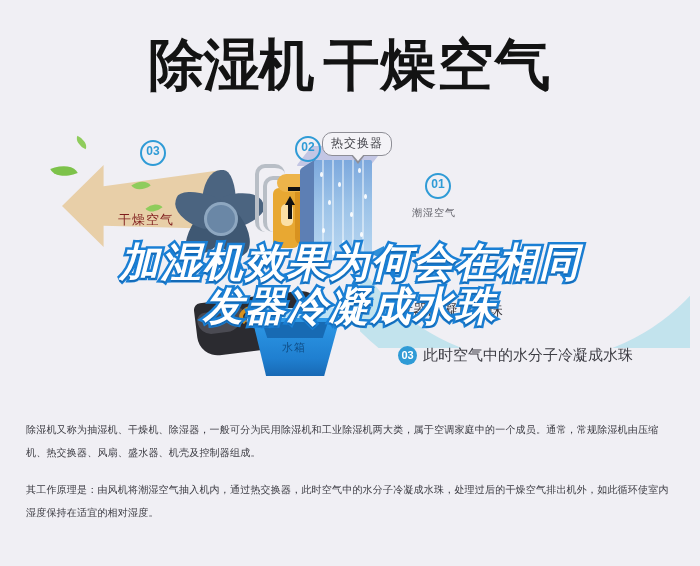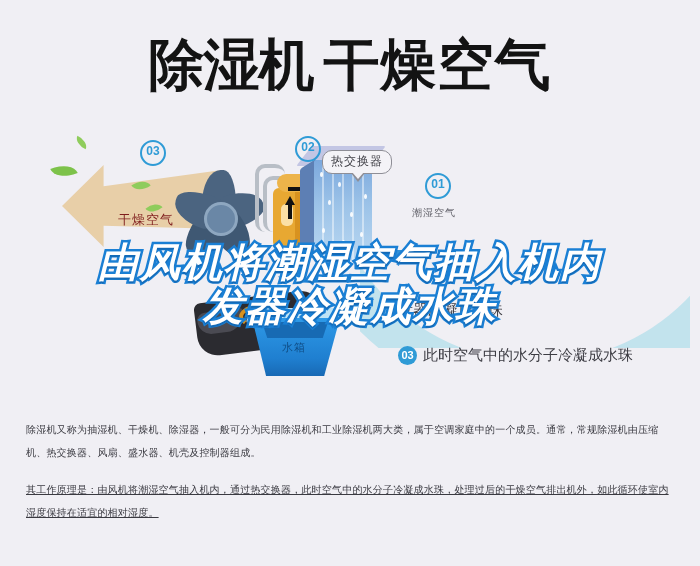"热交换器" .callout { margin-top: 18px -> none }
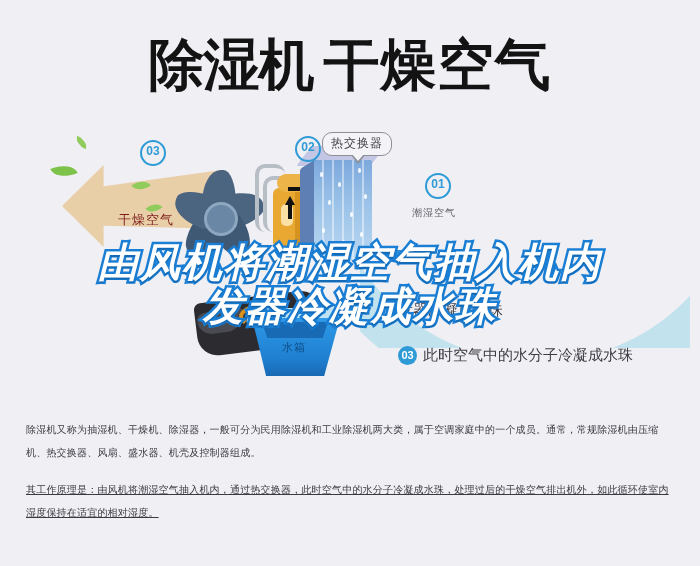"由风机将潮湿空气抽入机内" div.ol-line { text: 由风机将潮湿空气抽入机内 -> 加湿机效果为何会在相同 }
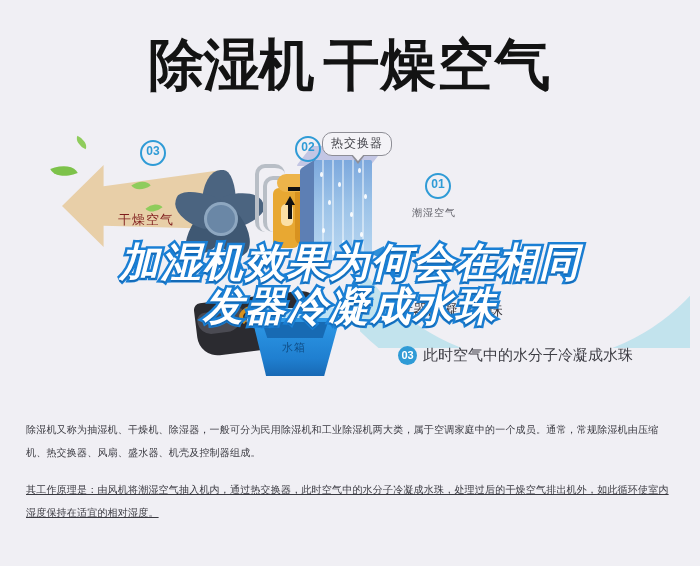"其工作原理是：由风机将潮湿空气抽入机内，通过热交换器，此时空气中的水分子冷凝成水" .para.p2 { text-decoration: underline -> none }
